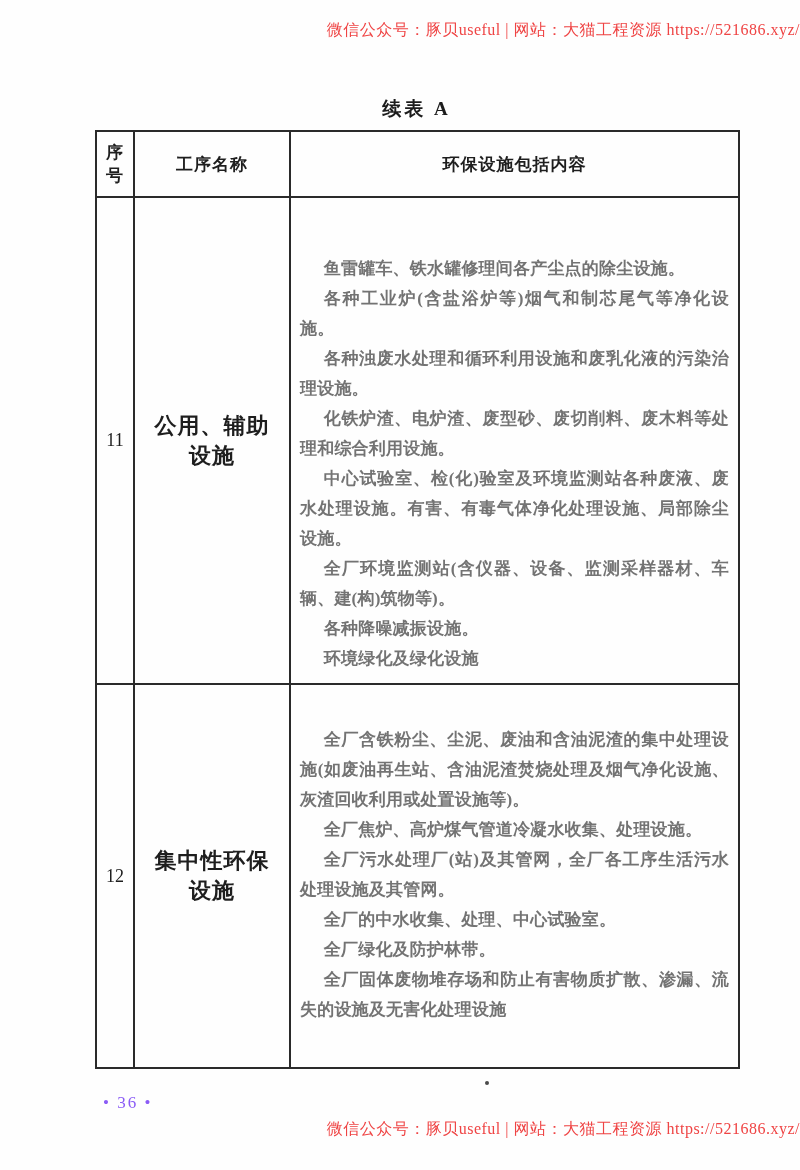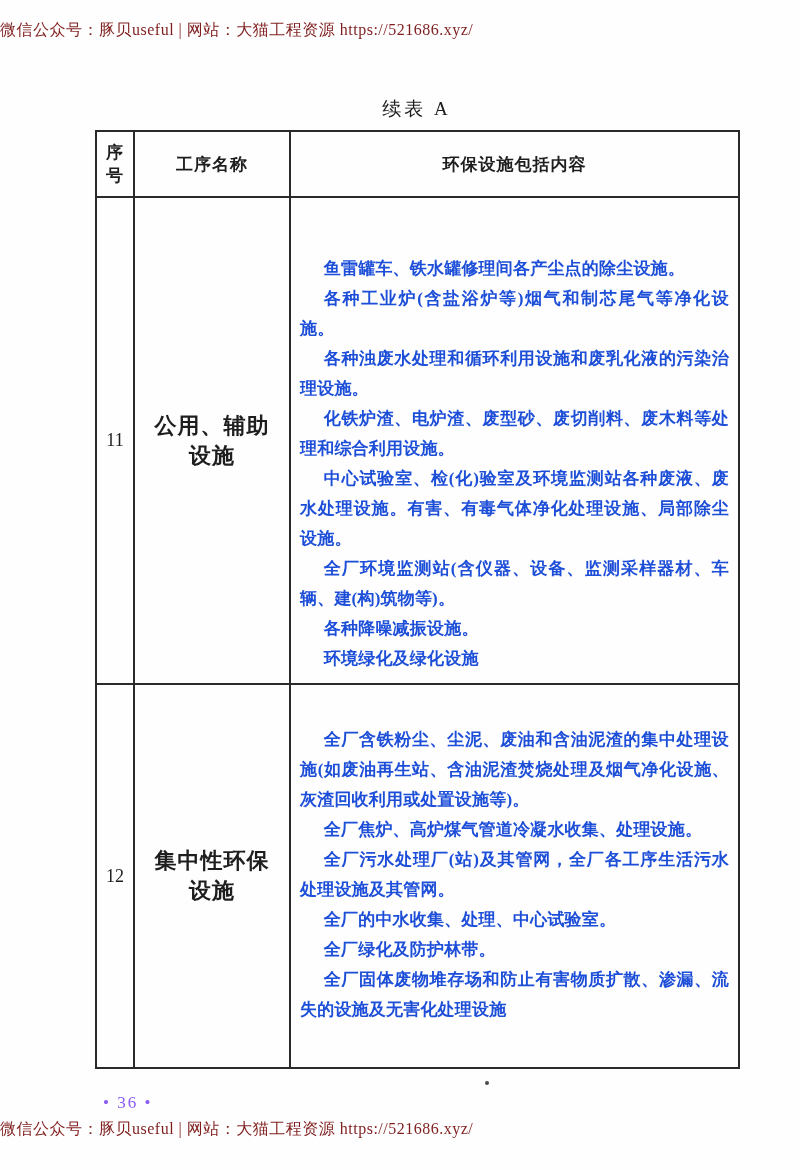"微信公众号：豚贝useful | 网站：大猫工程资源" .watermark { color: #7f1d1d -> #ef4444; text-align: left -> right }
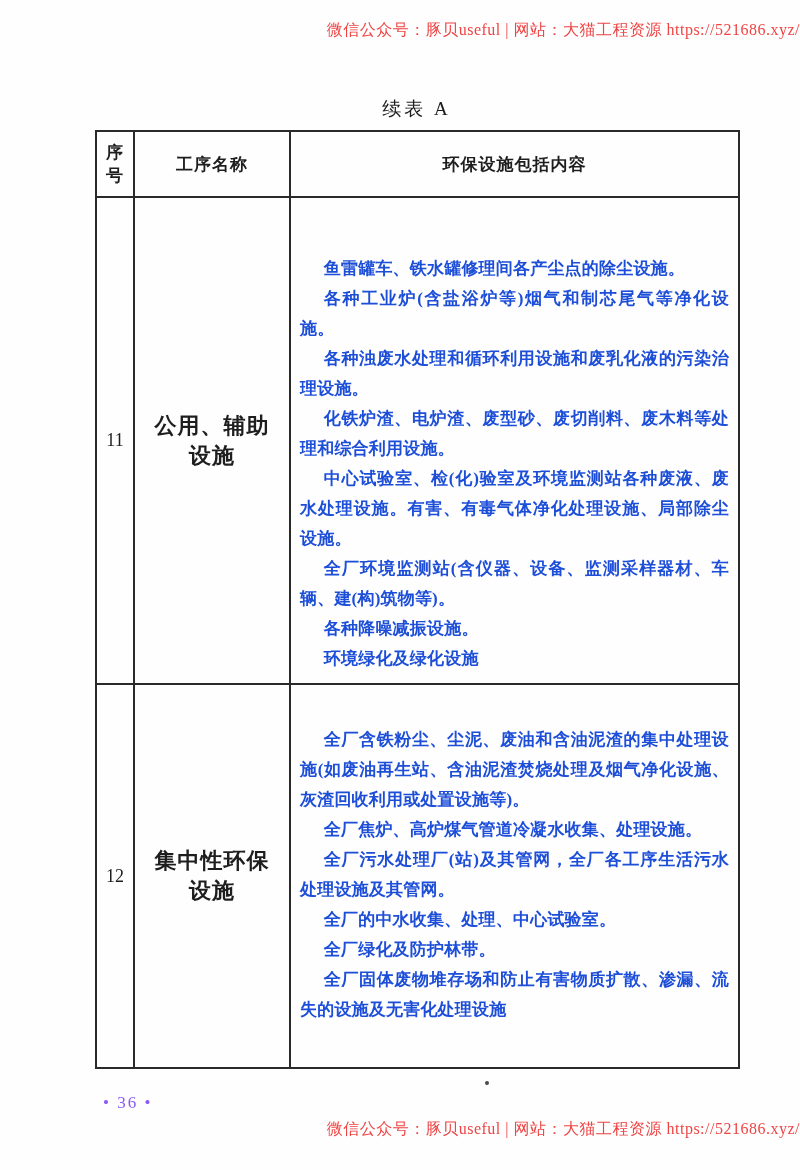"续表 A" .doc-title { font-weight: normal -> bold }
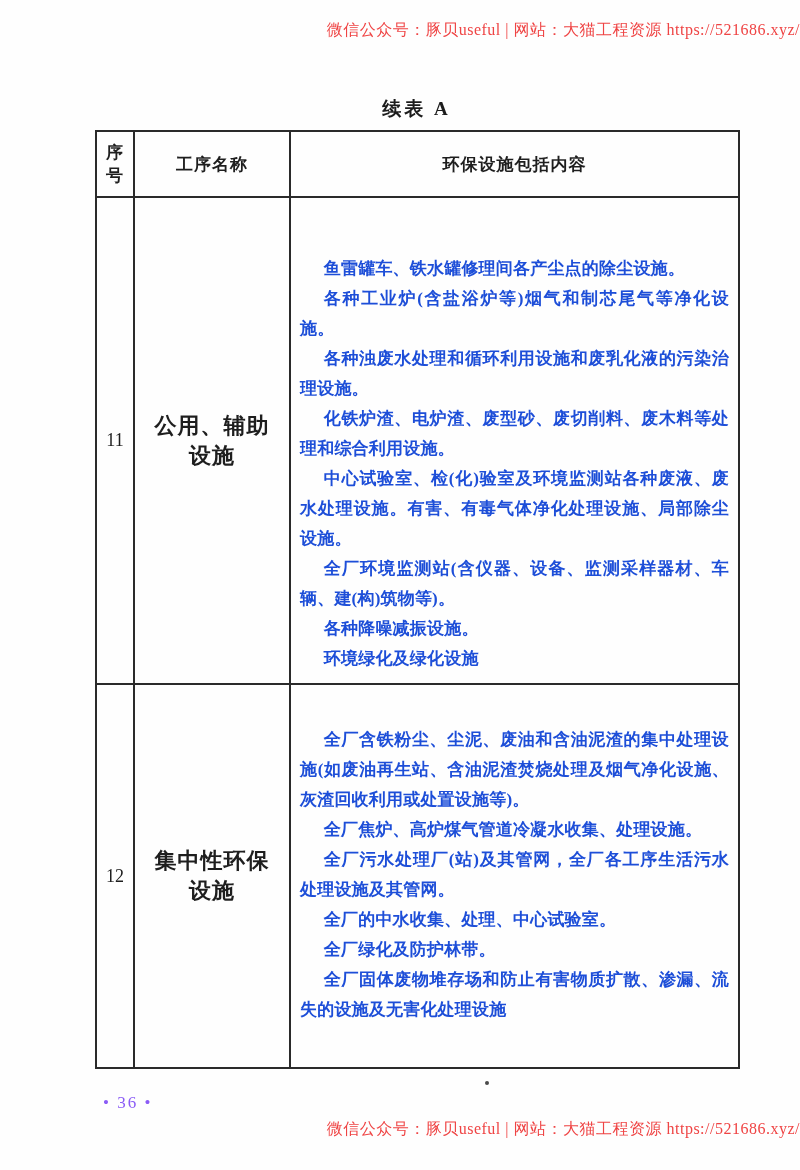"鱼雷罐车、铁水罐修理间各产尘点的除尘设施。" p.item { color: #1d4ed8 -> #737373 }
